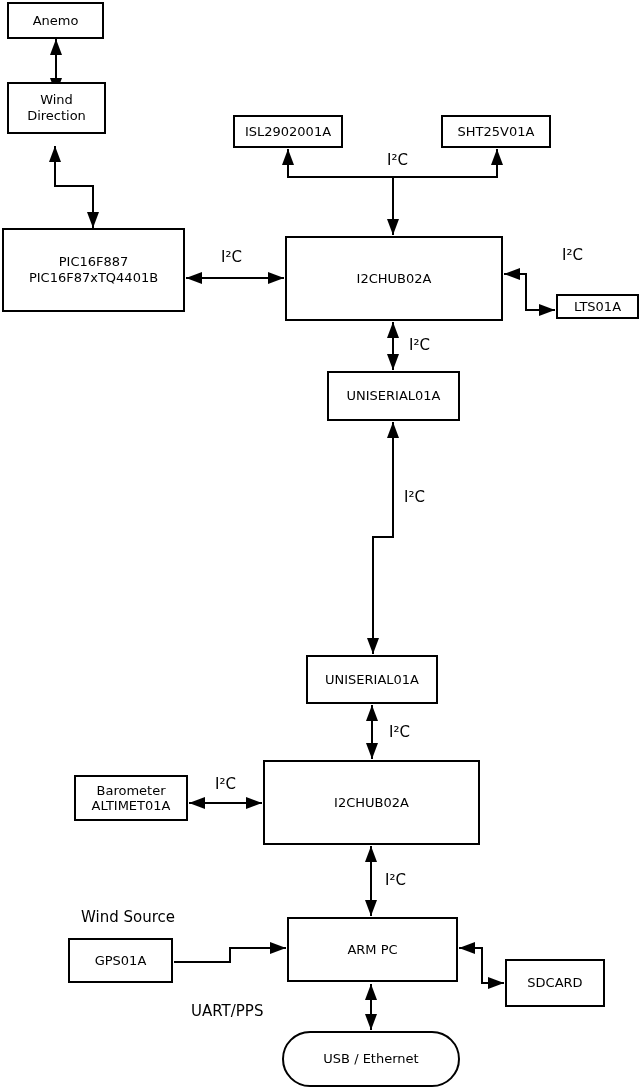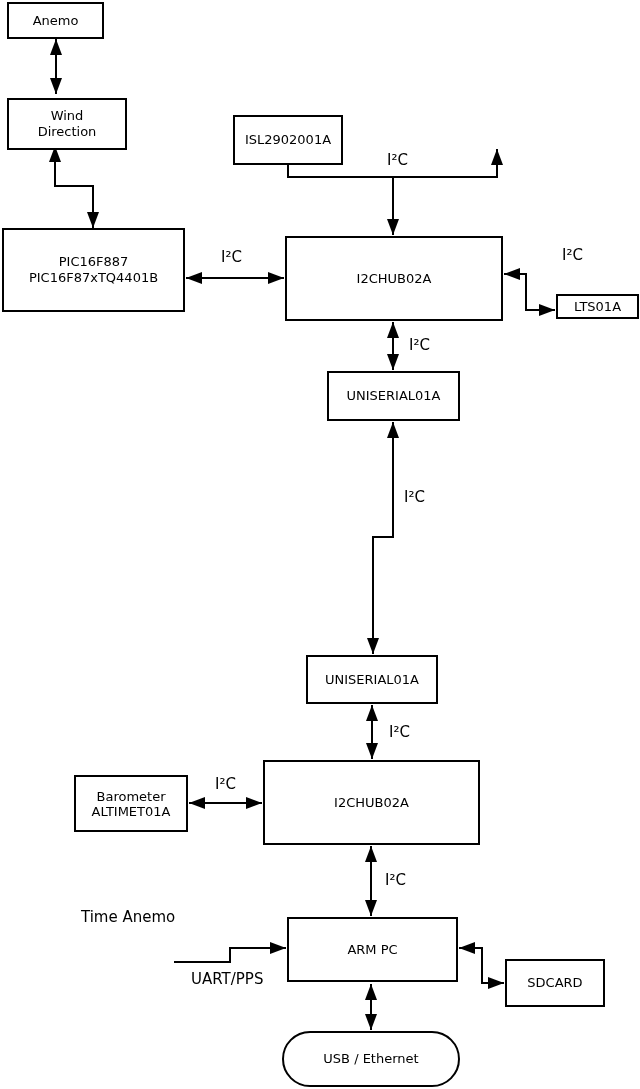"Wind" div.node { top: 98px -> 82px; width: 120px -> 99px }
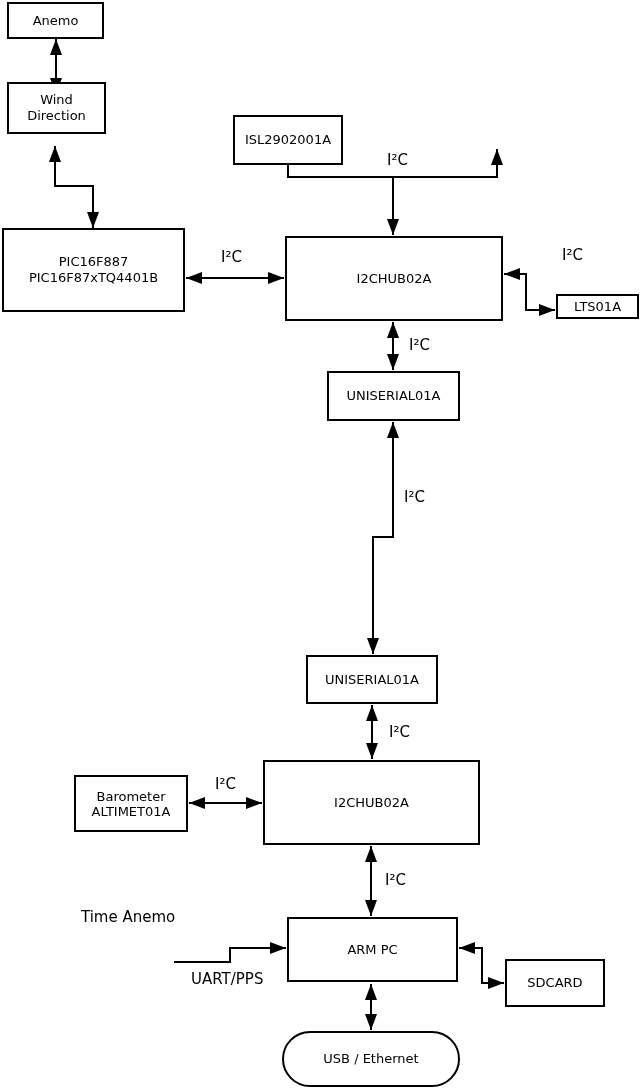"ISL2902001A" div.node { height: 50px -> 33px }
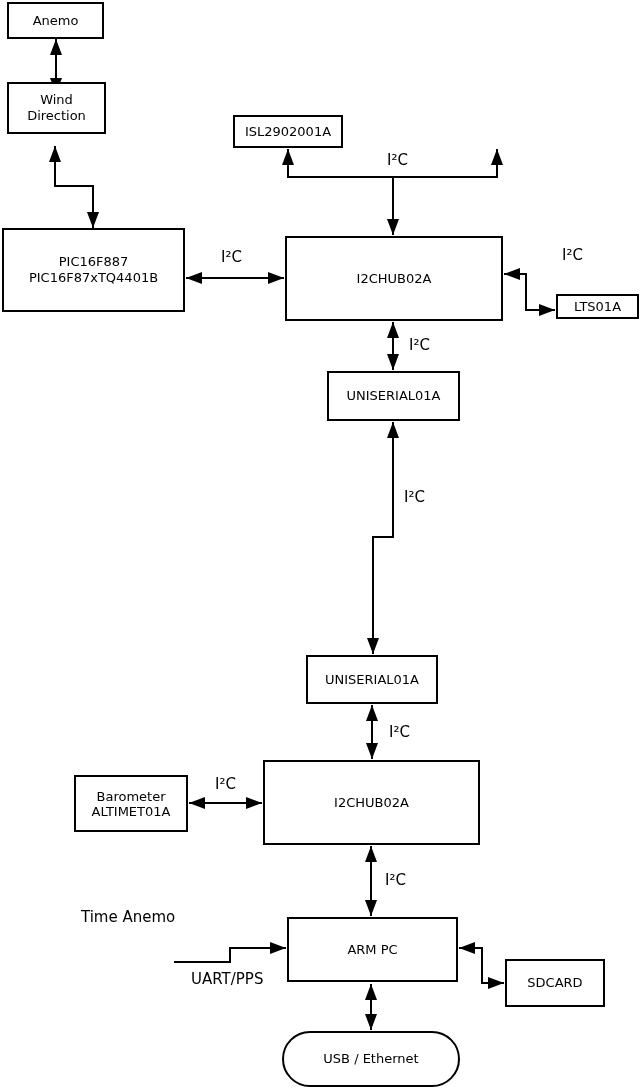"SHT25V01A" div.node { html: none -> <div> <span>SHT25V01A</span> </div> }
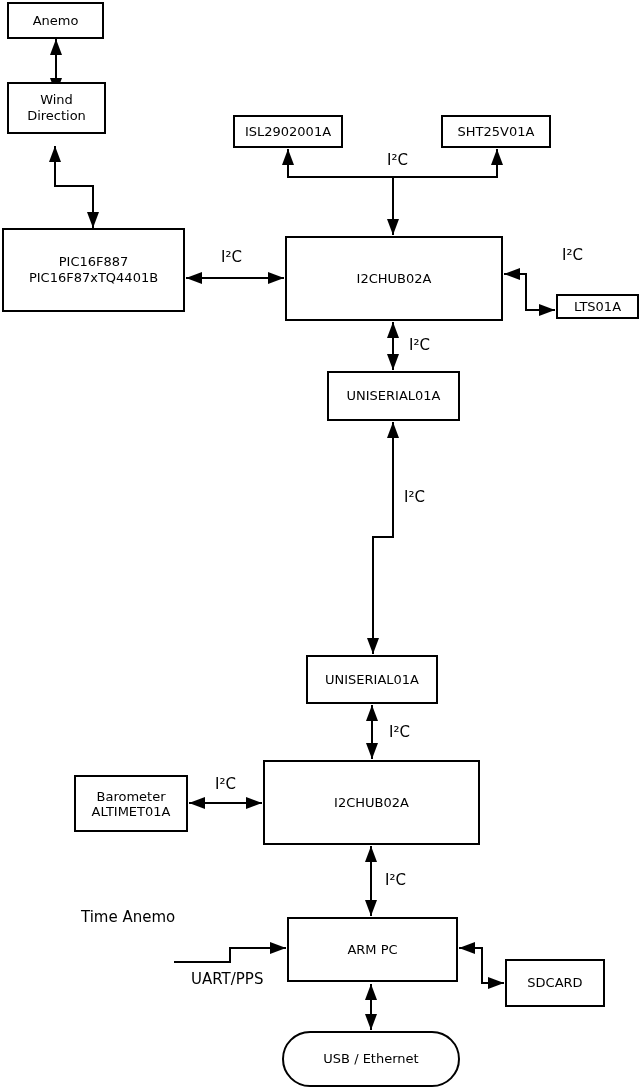"Barometer" div.node { height: 57px -> 46px }
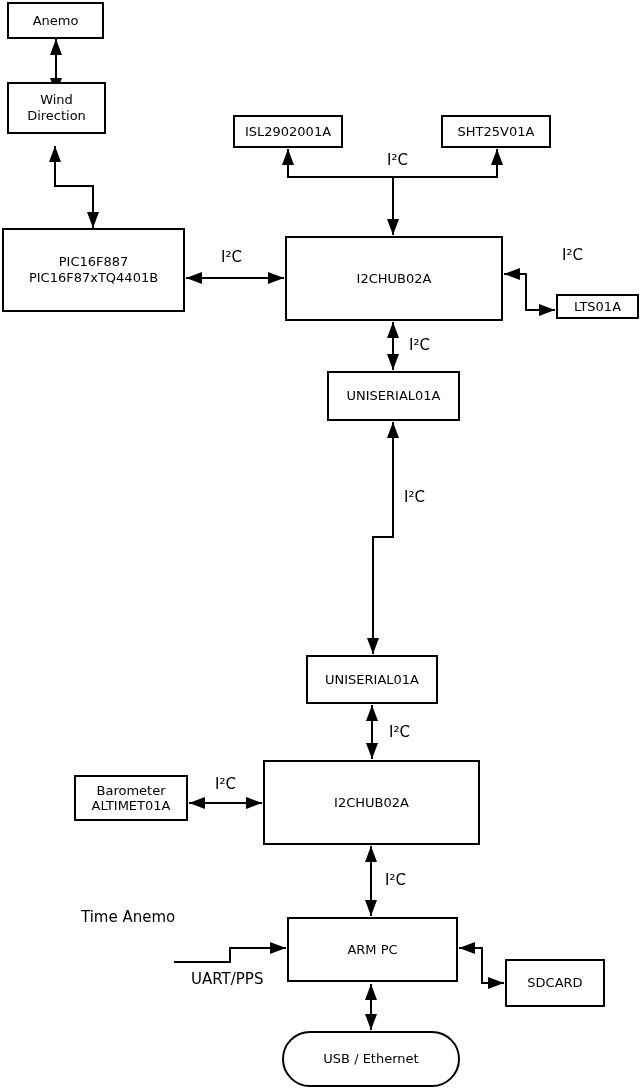"Time Anemo" span.edge-label { text: Time Anemo -> Wind Source }
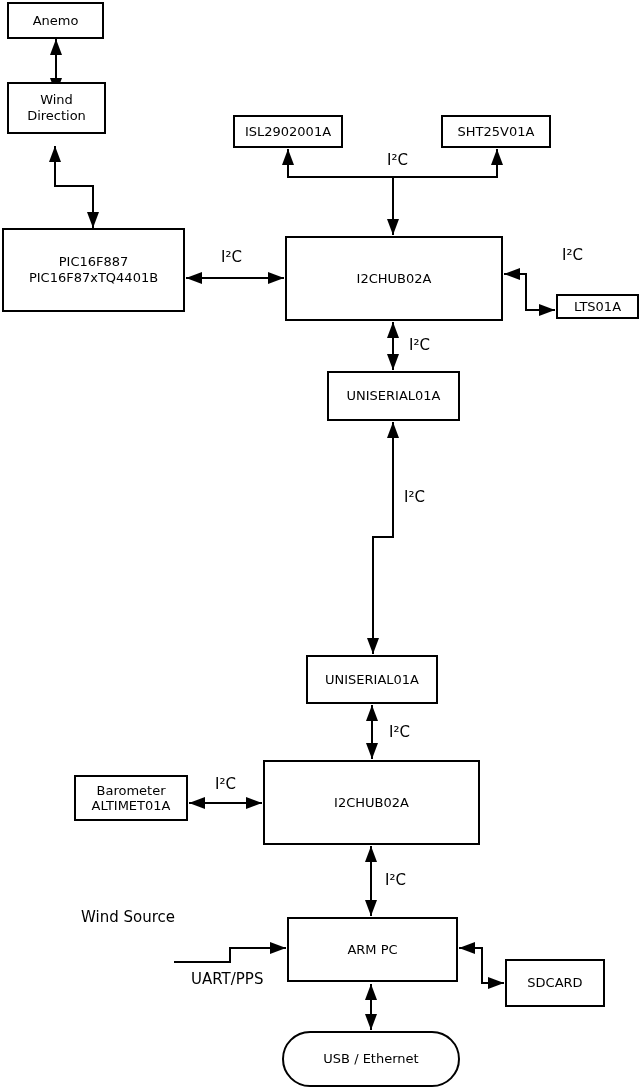"GPS01A" div.node { html: none -> <div> <span>GPS01A</span> </div> }
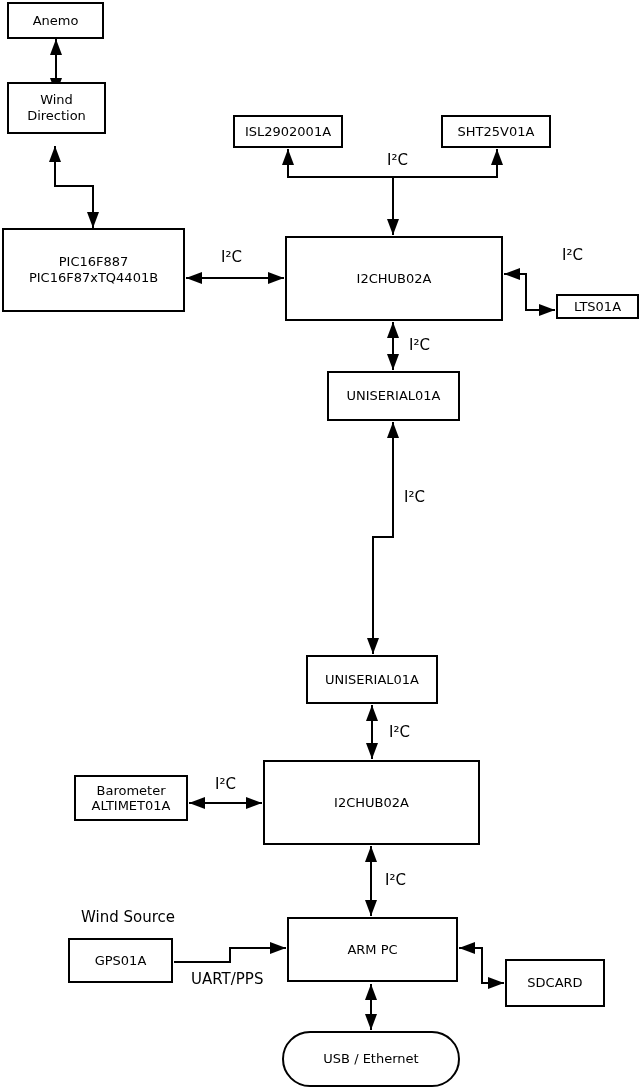"UART/PPS" span.edge-label { top: 972px -> 1004px }
